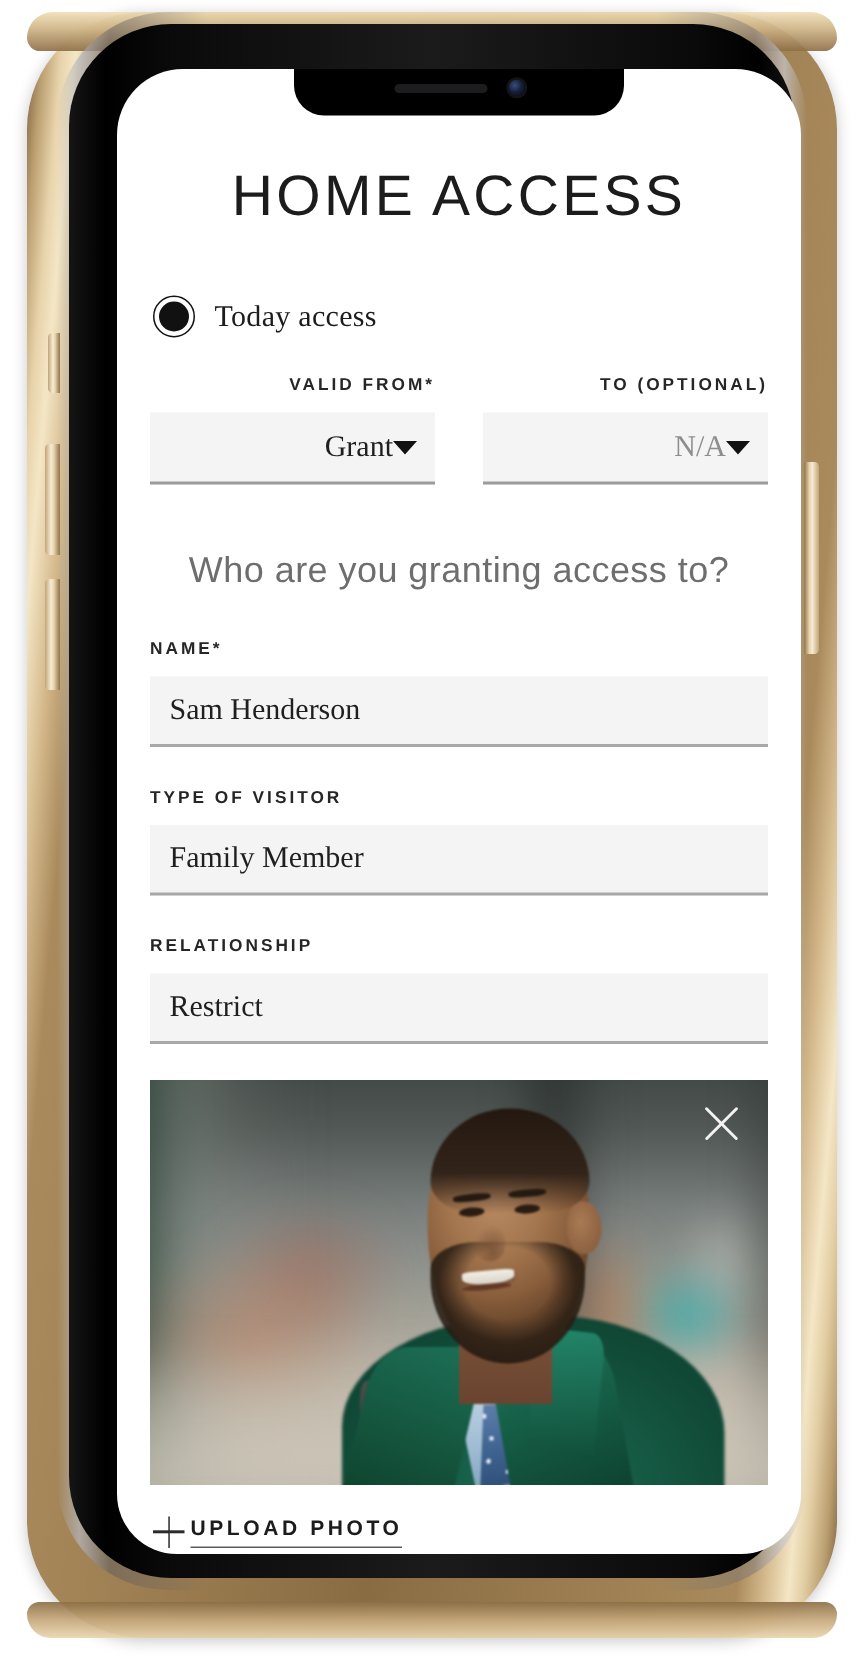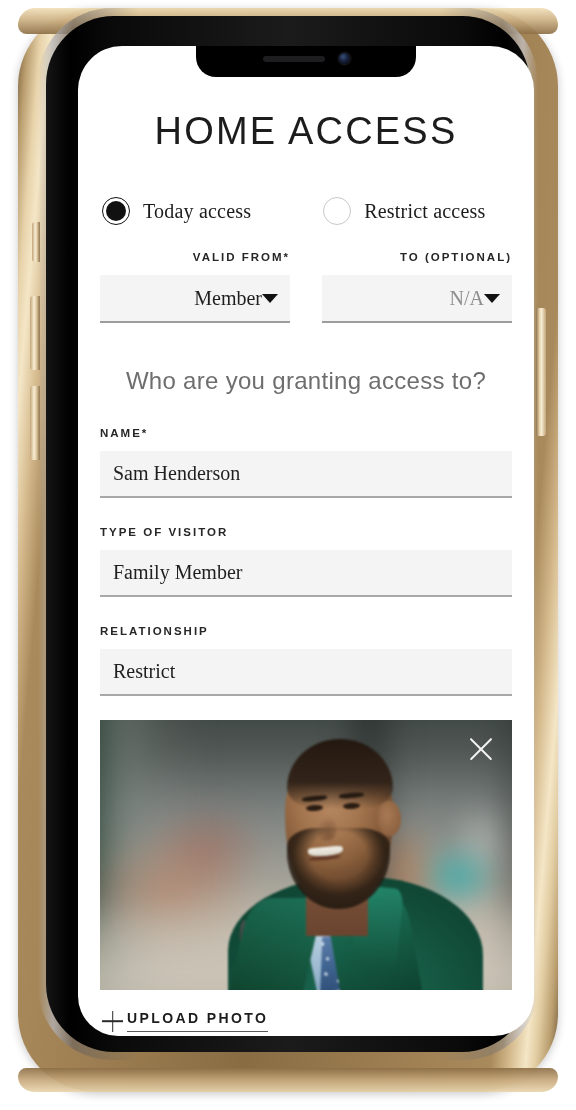"Restrict access" div.radio-option { html: <div> <span></span> <span>Restrict access</span> </div> -> none }
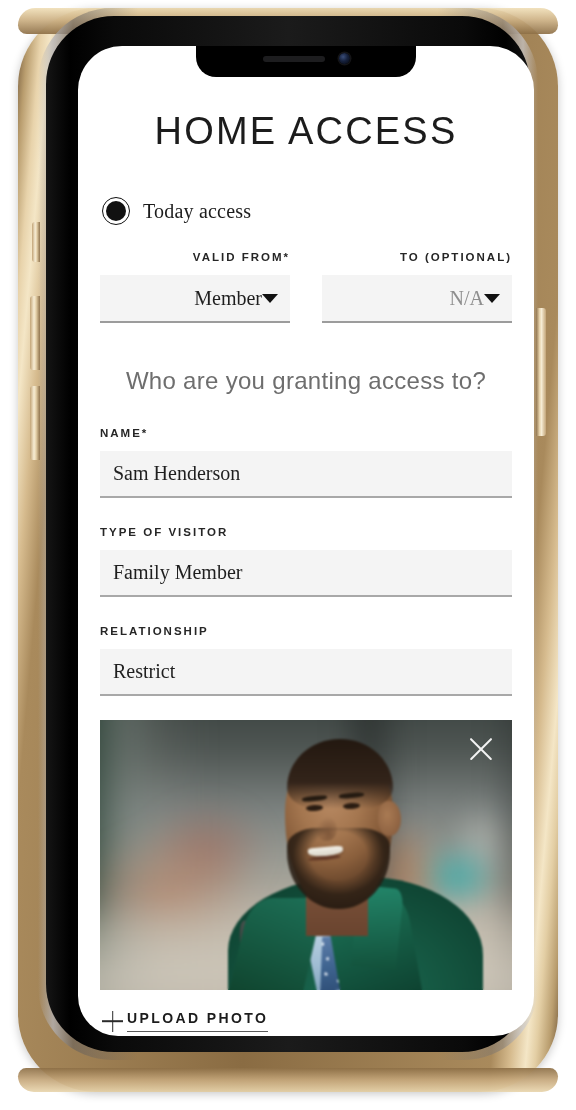"Member" span.select-value { text: Member -> Grant }
